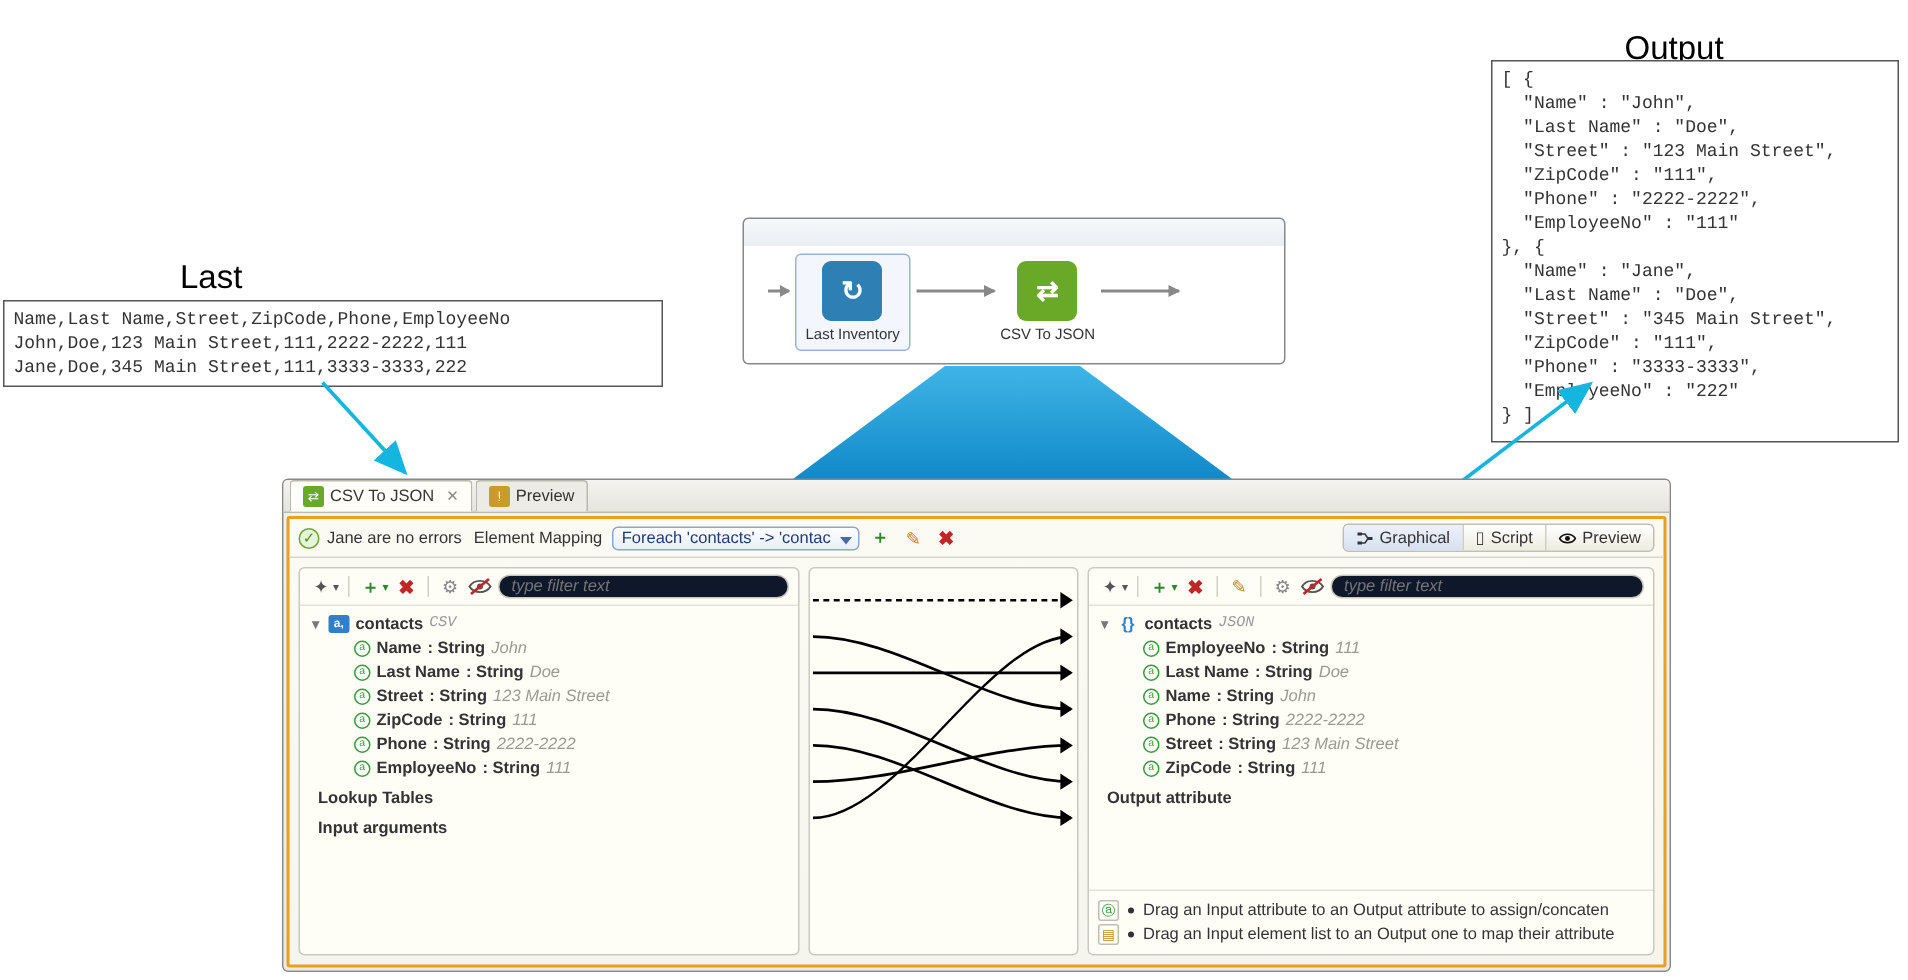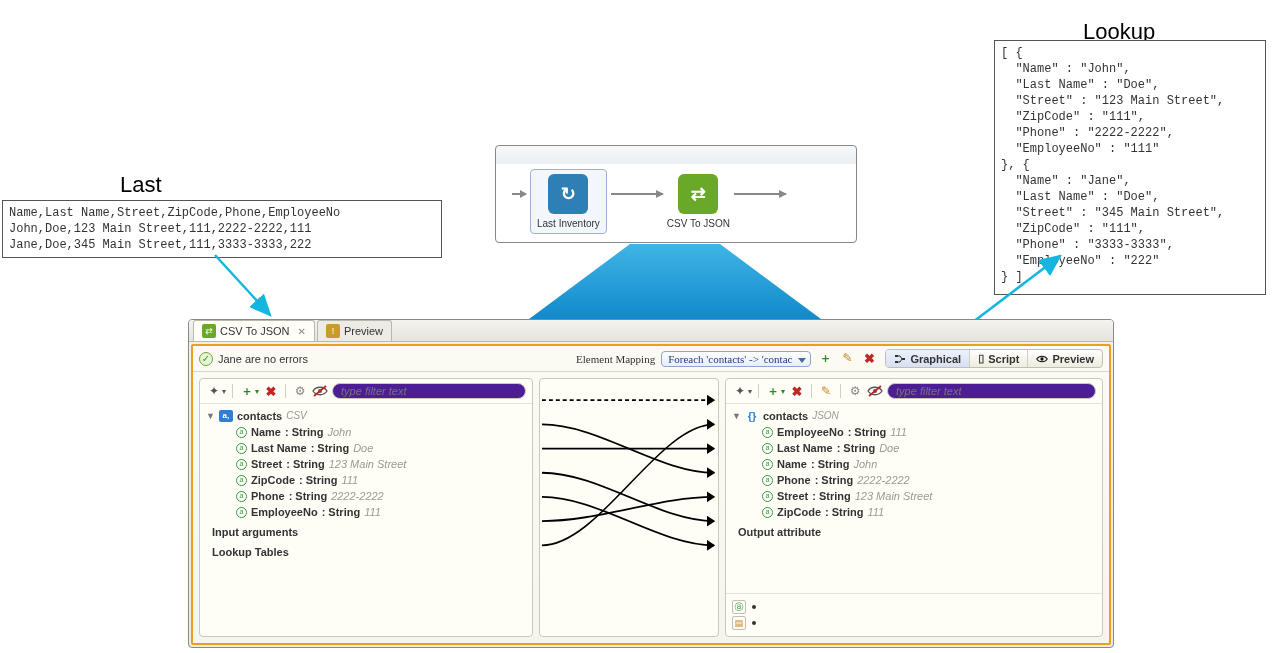"Lookup" div.label-heading { text: Lookup -> Output }
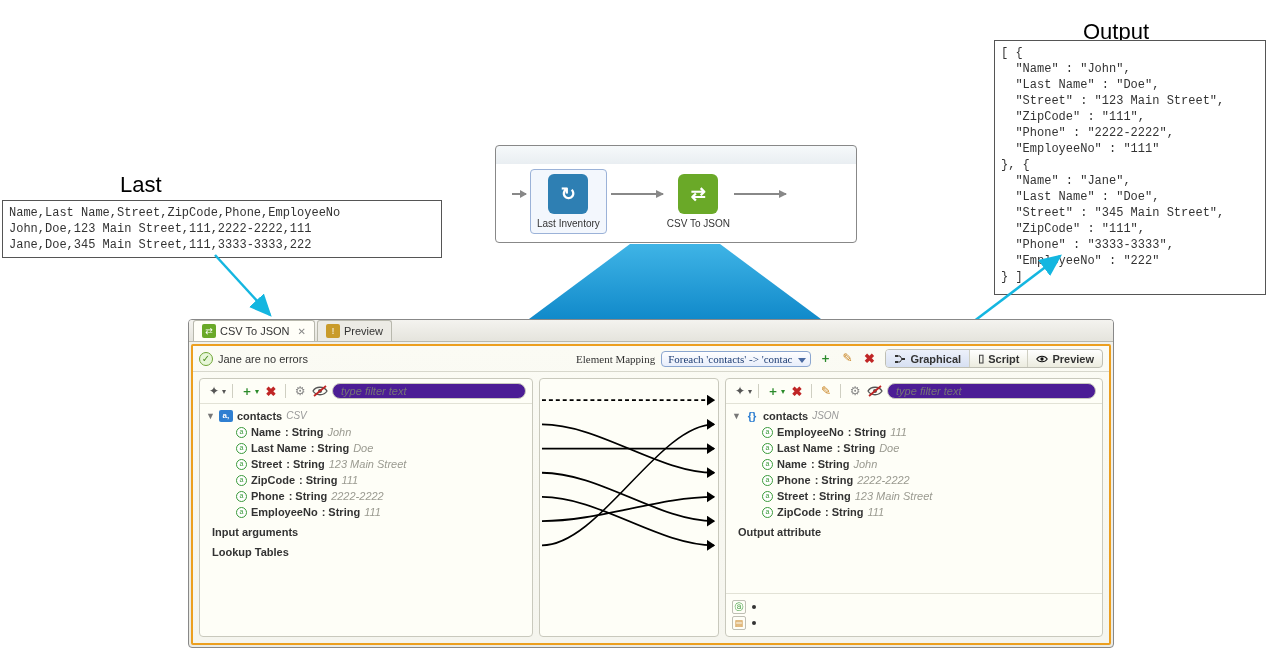"Element Mapping" #status-center { font-family: Liberation Serif, serif -> none; justify-content: flex-end -> flex-start }
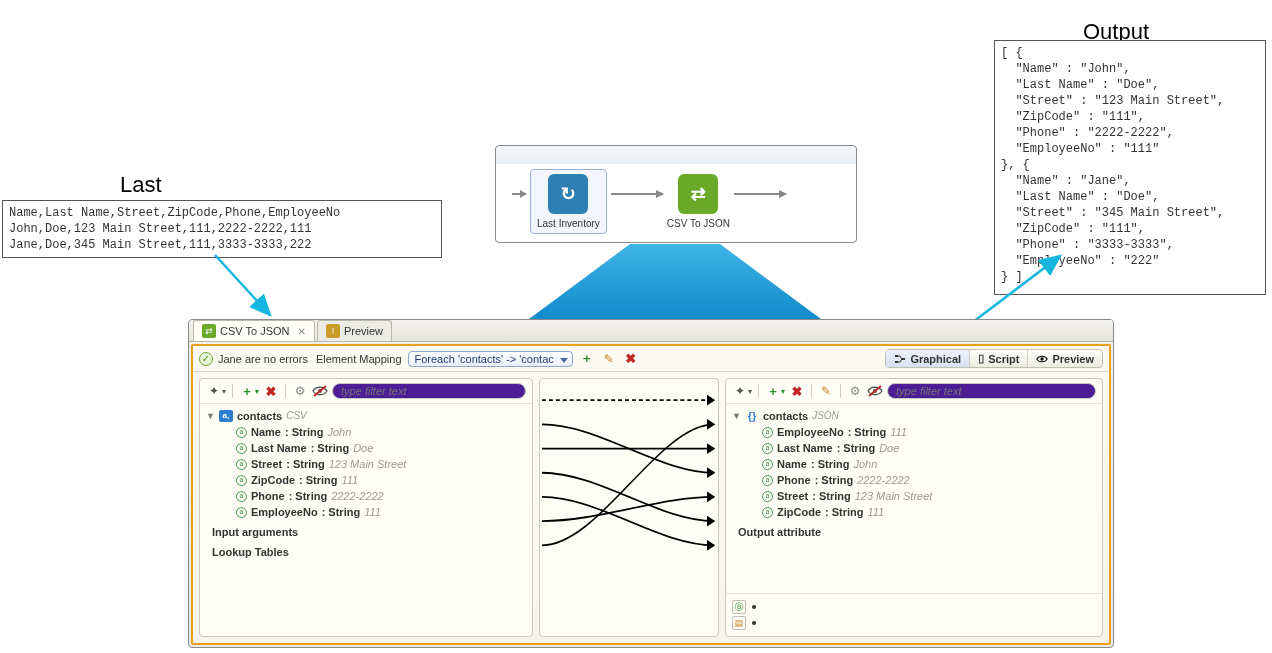"Graphical" #status-right { font-weight: bold -> none }
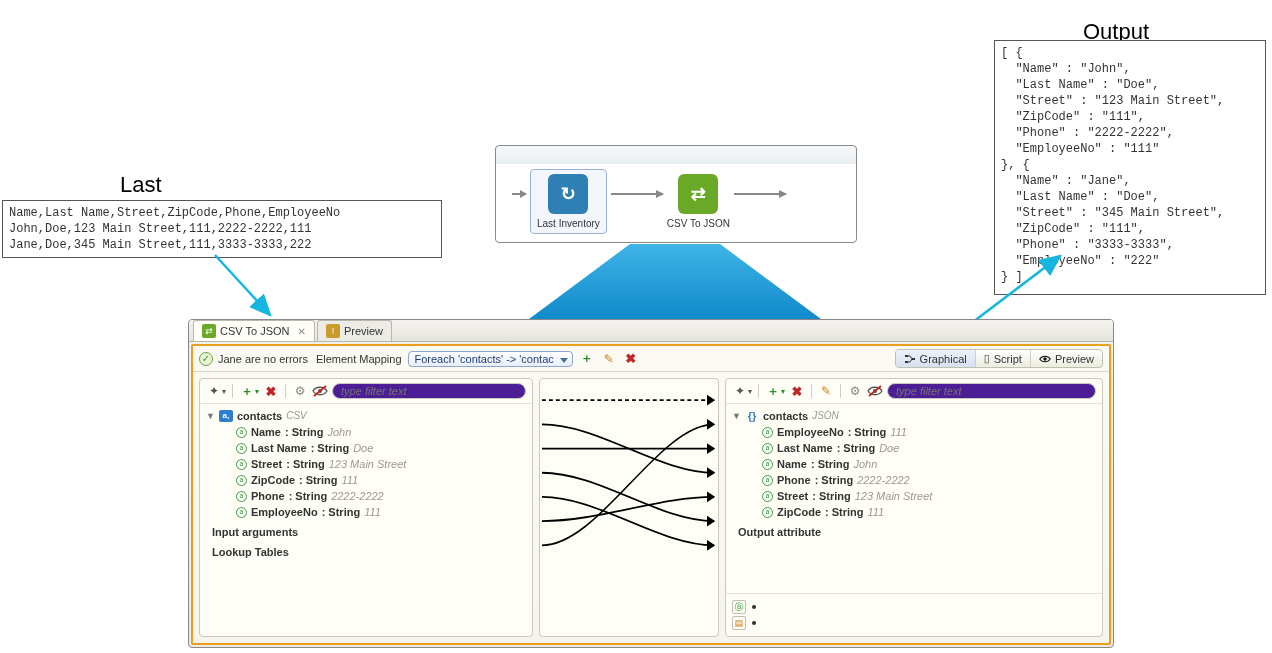"type filter text" .filter-input { background: #4c1d95 -> #0f172a }
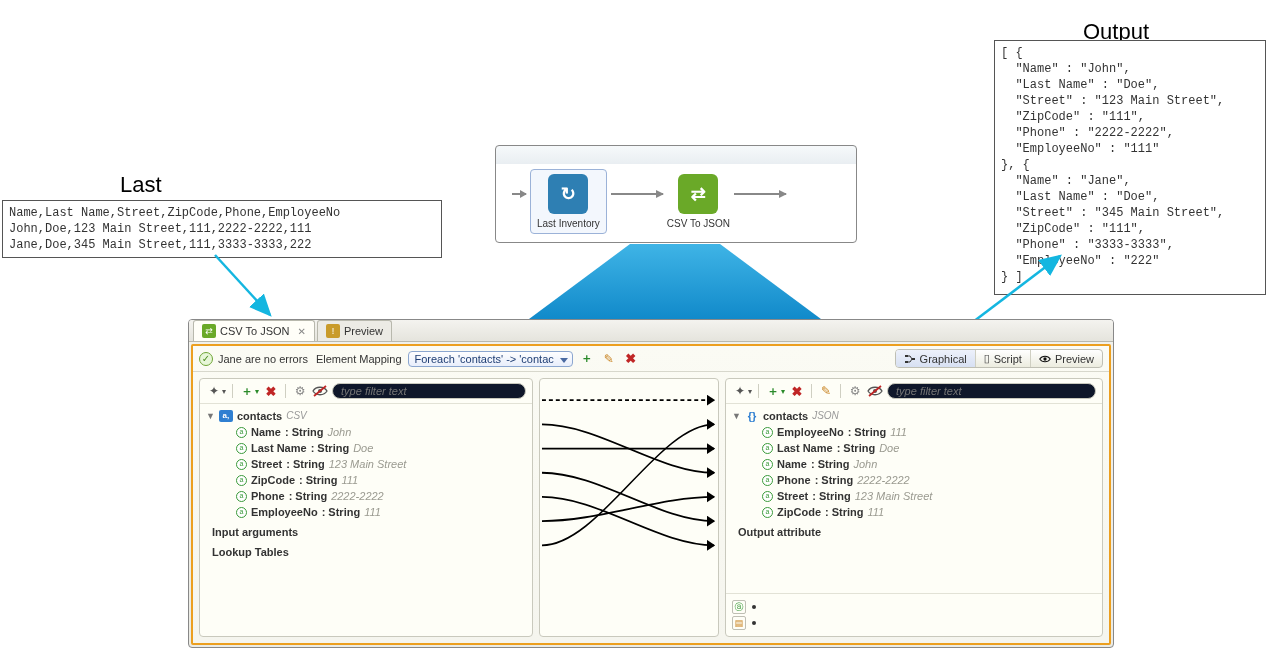"CSV" .fmt-tag { font-family: none -> Liberation Mono, monospace }
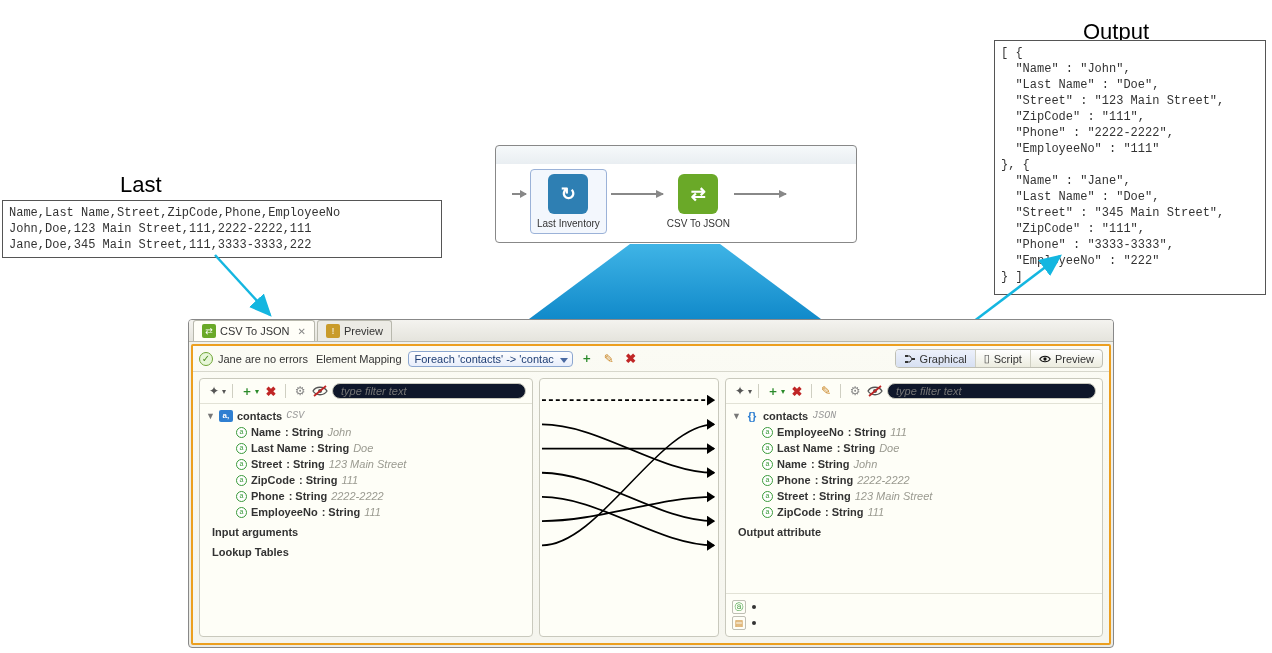"Input arguments" div.subhead { order: before "Lookup Tables" -> after "Lookup Tables" }
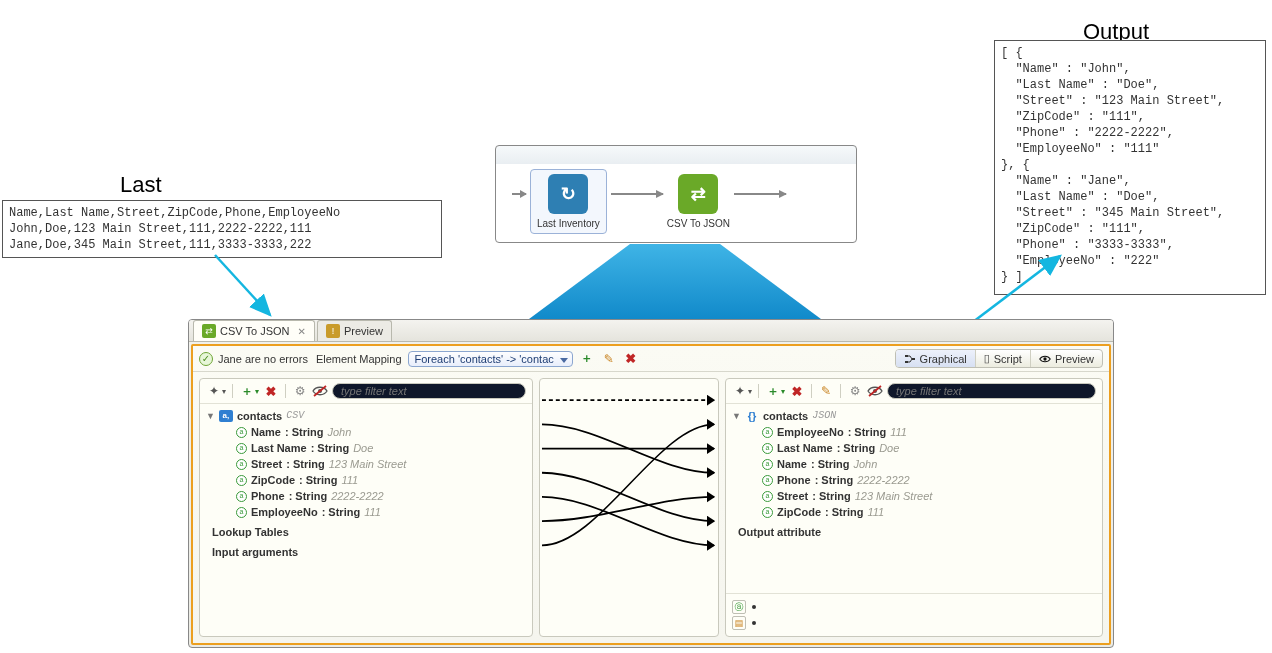"Drag an Input attribute to" span { html: none -> <span>Drag an Input attribute to an Output attribute to assign/concaten</span> }
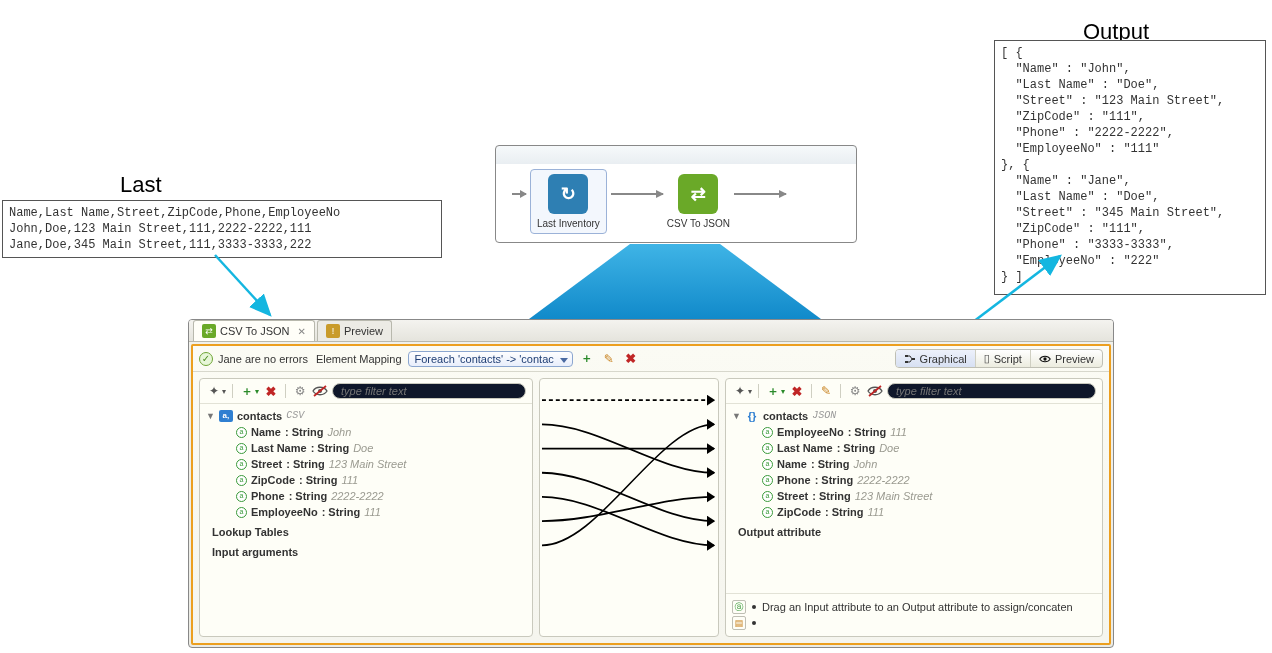"Drag an Input element list" span { html: none -> <span>Drag an Input element list to an Output one to map their attribute</span> }
